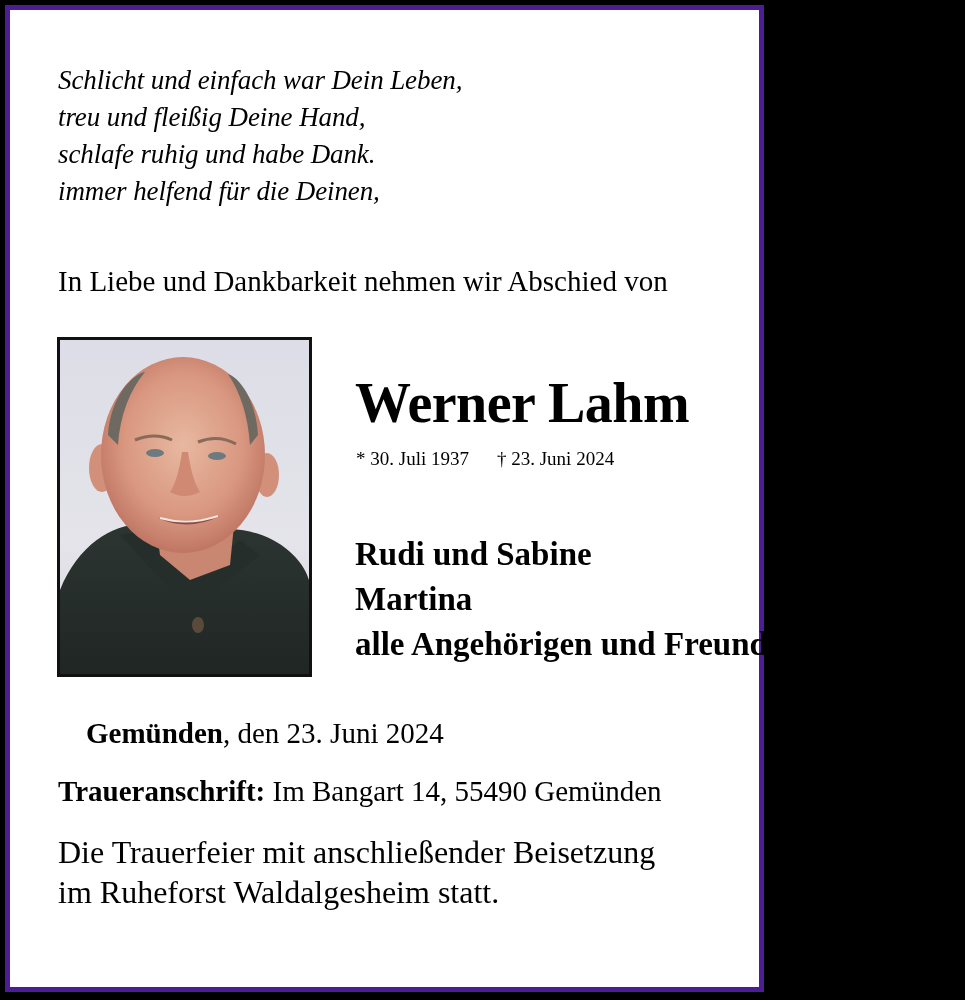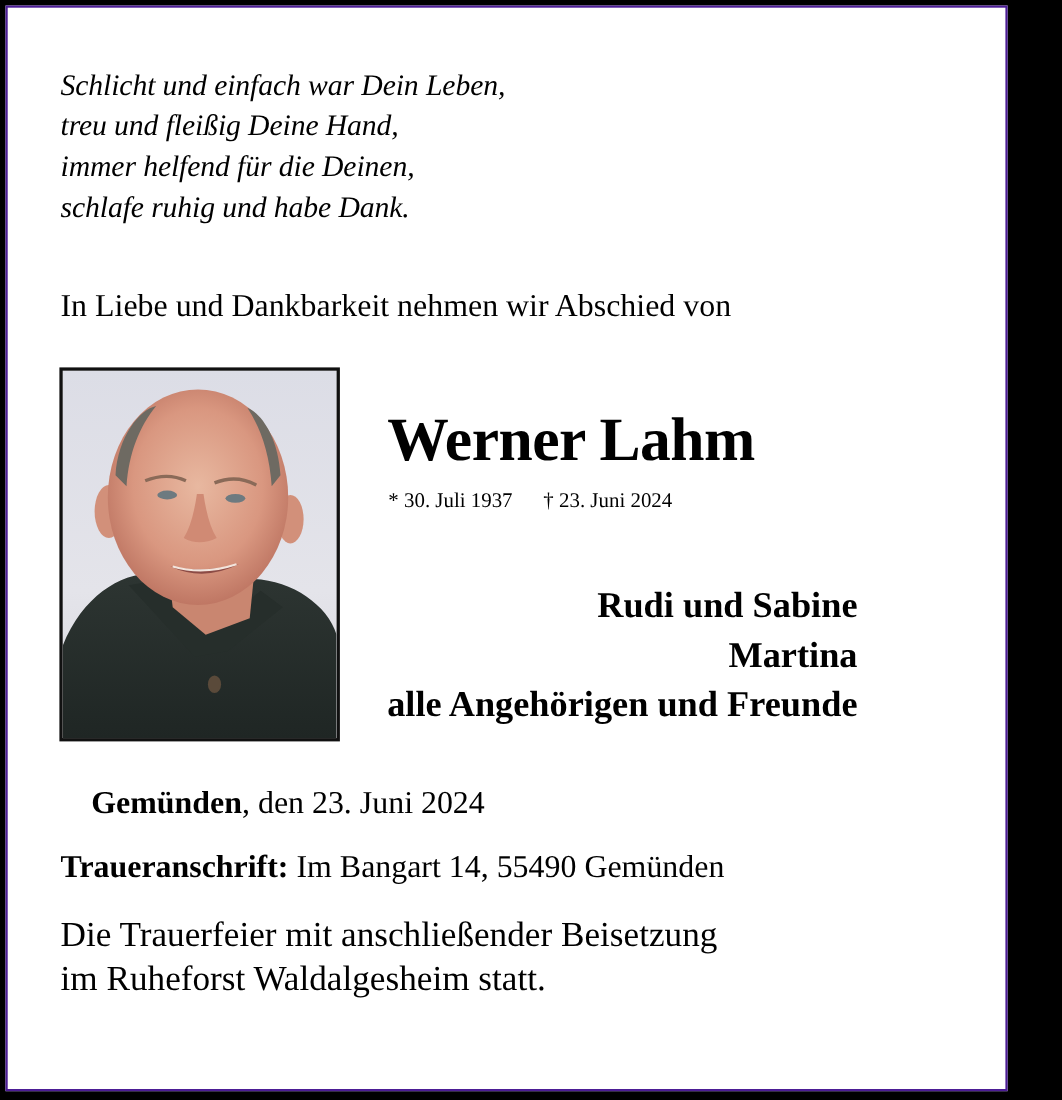"Schlicht und einfach war Dein" .frame { border: 2px solid #4c1d95 -> 5px solid #4c1d95; width: 911px -> 759px }
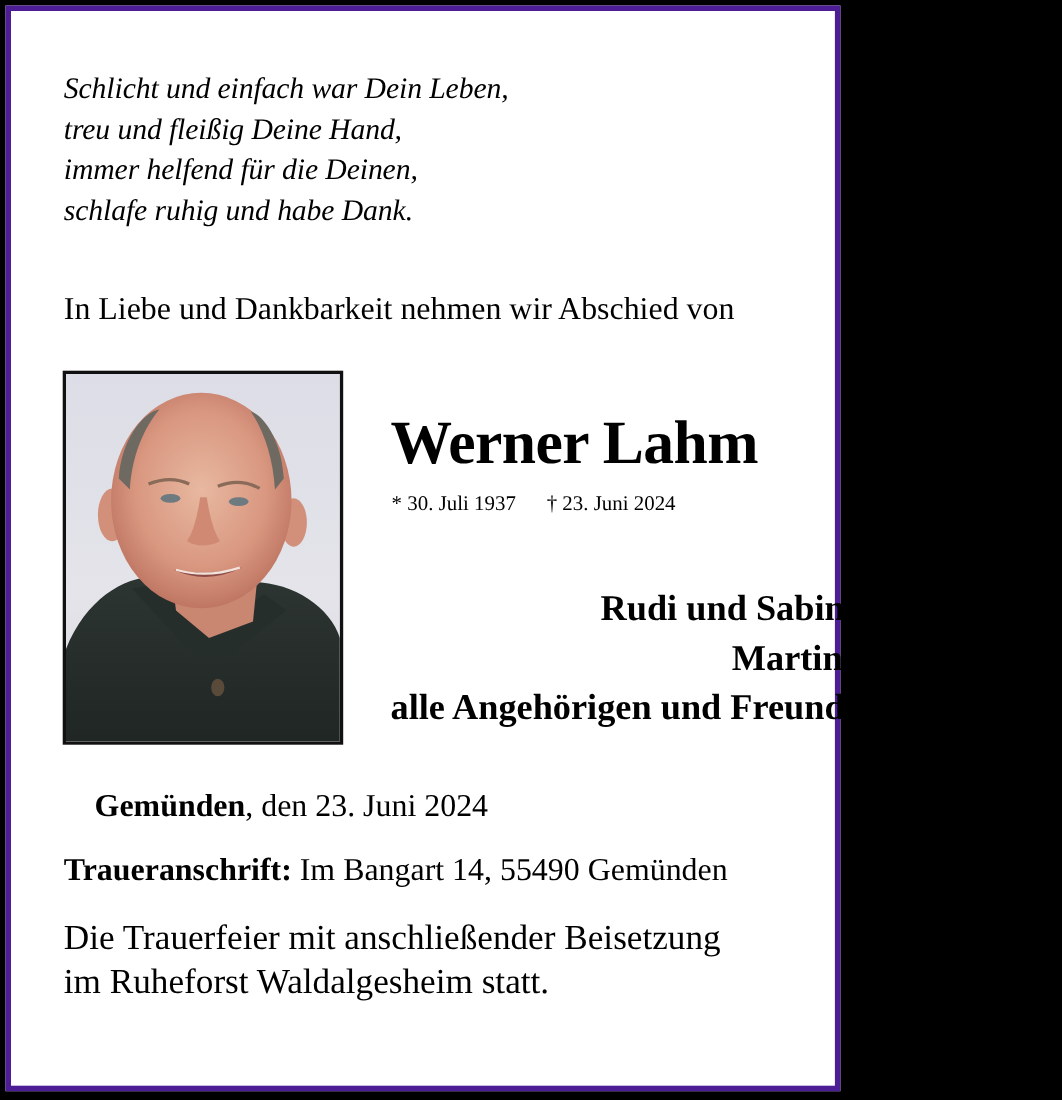"immer helfend für die Deinen," div { order: before "schlafe ruhig und habe Dank." -> after "schlafe ruhig und habe Dank." }
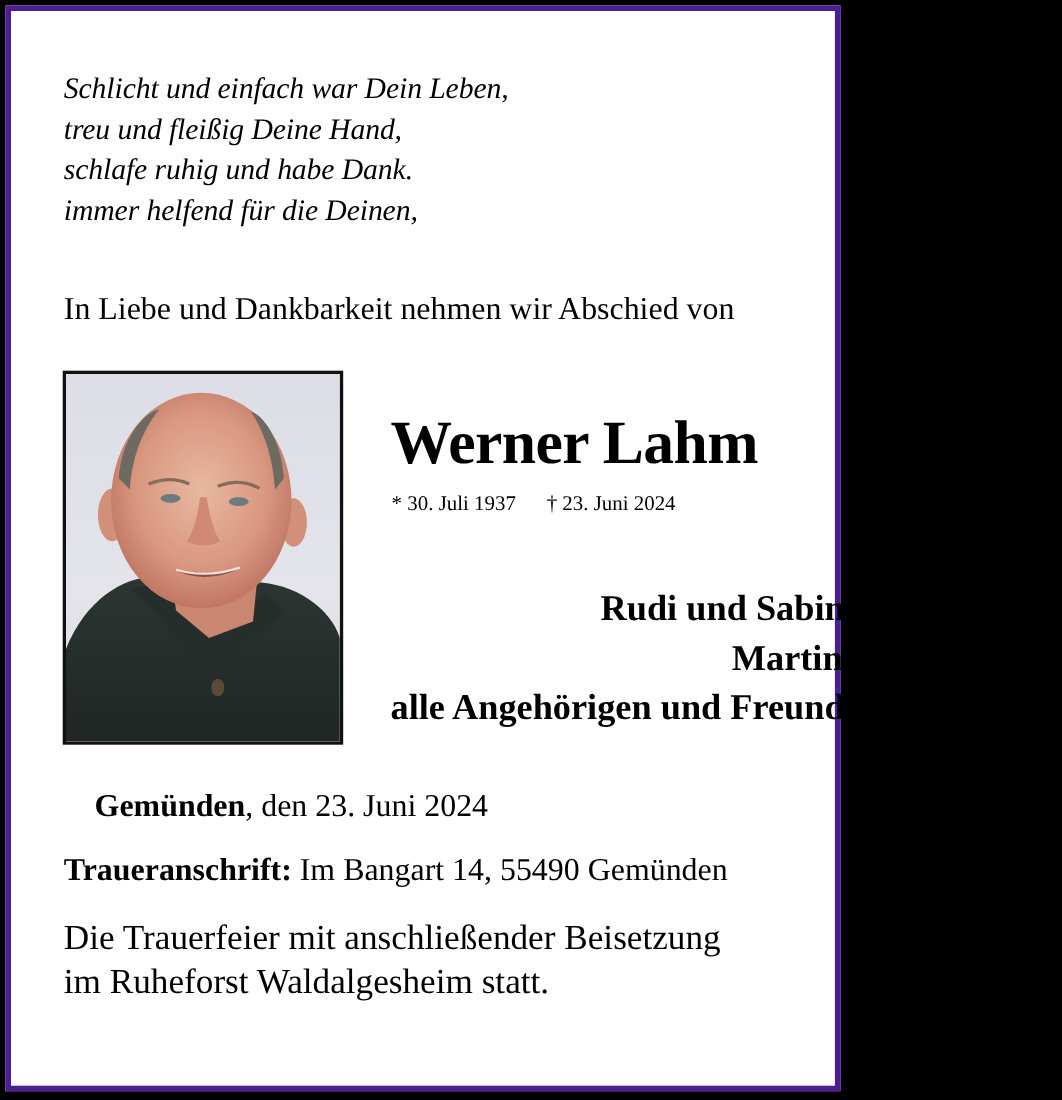"Rudi und Sabine" .mourners div { text-align: right -> none }
